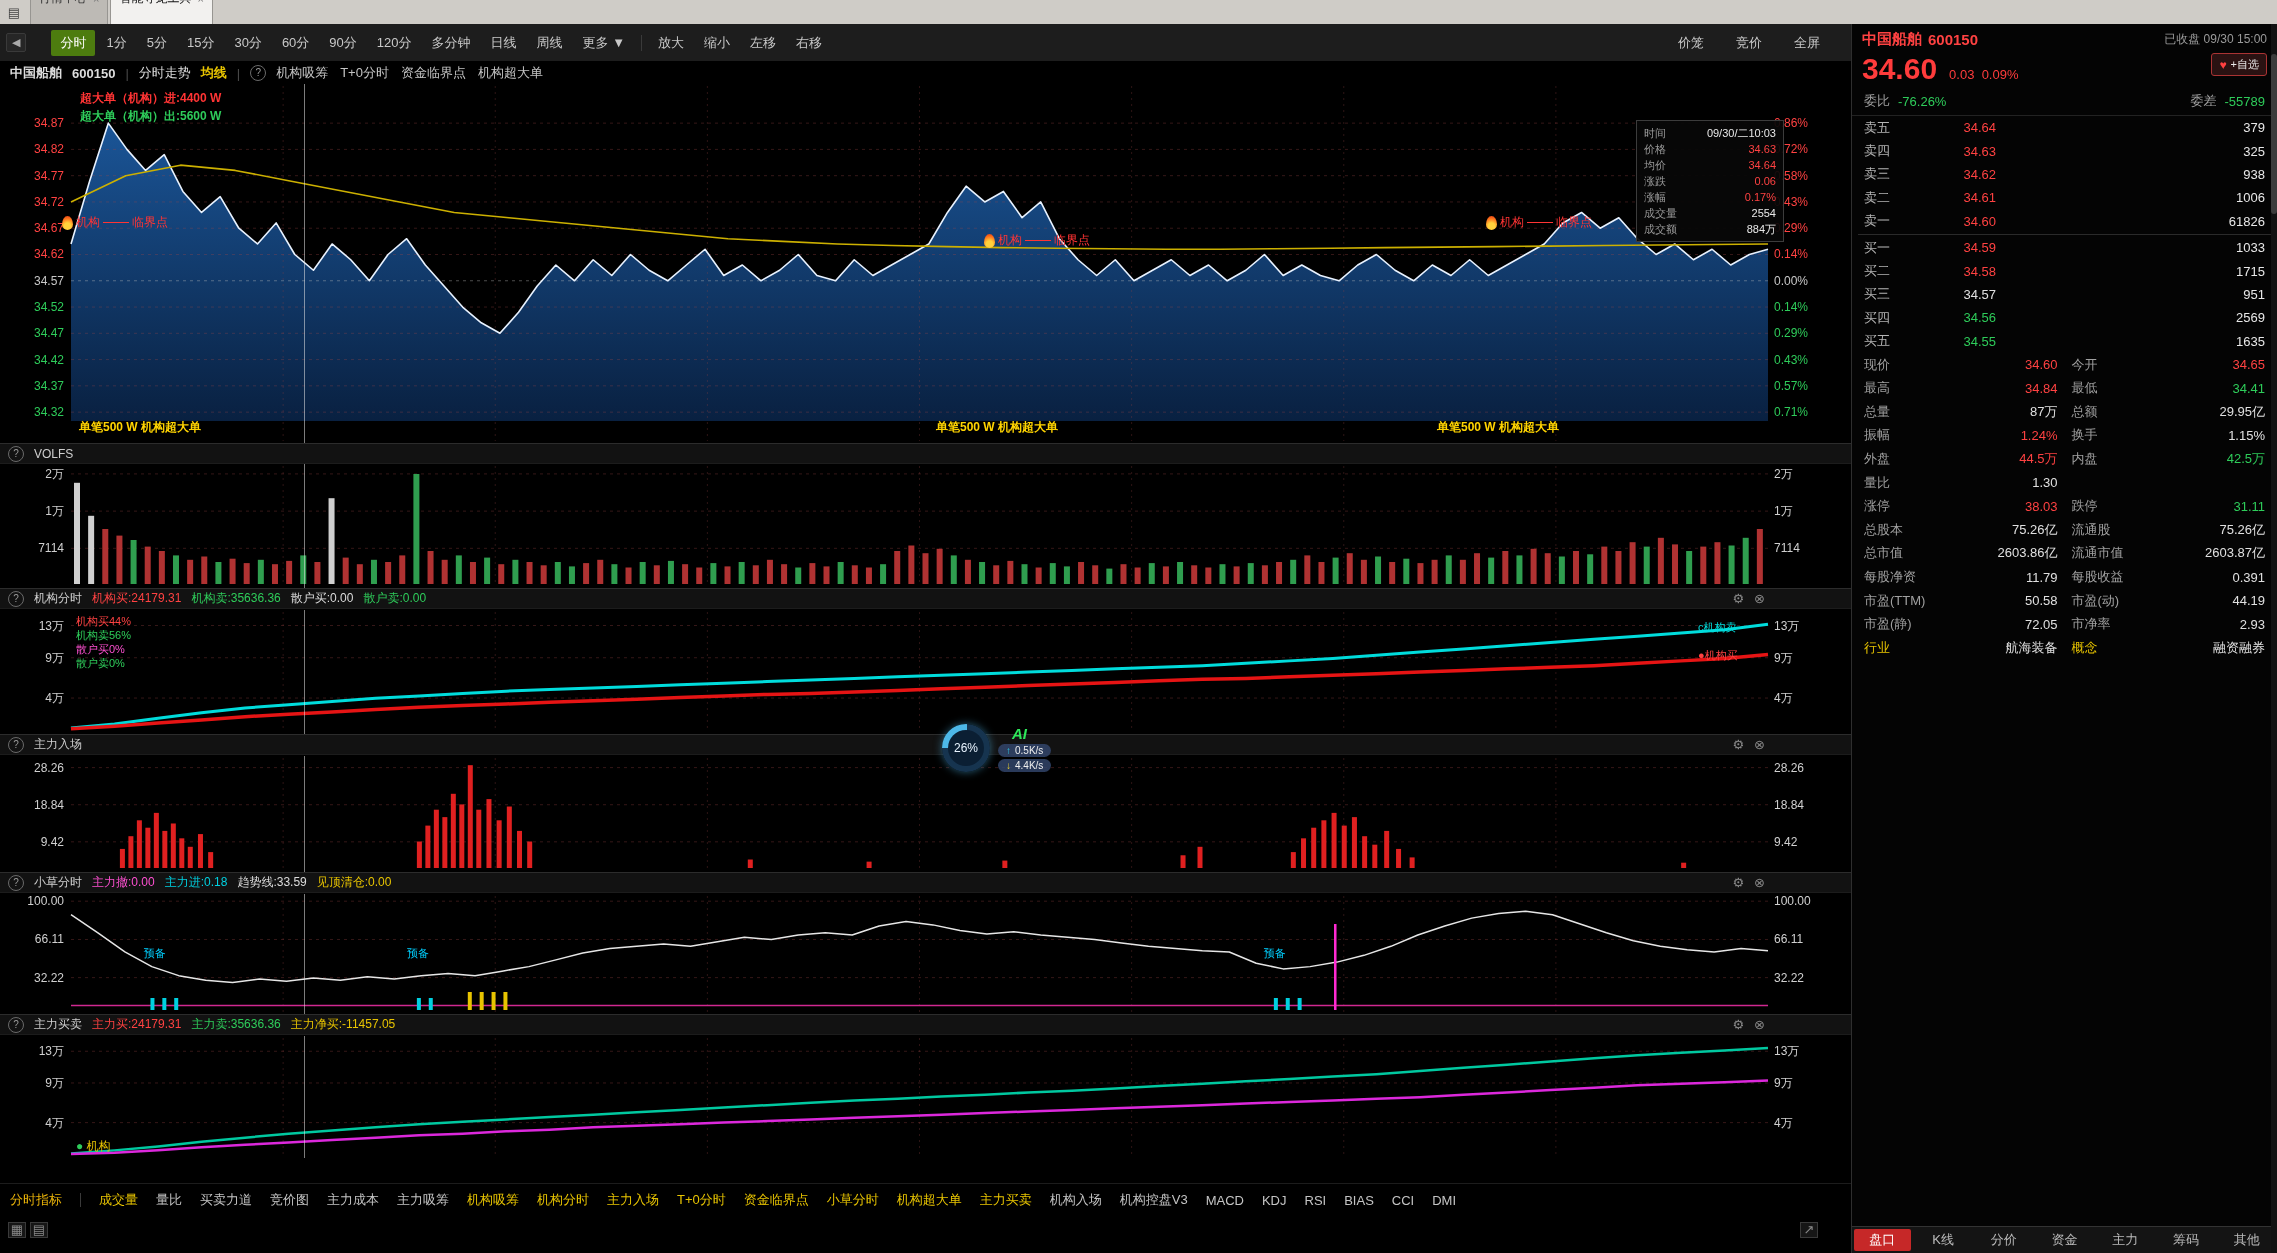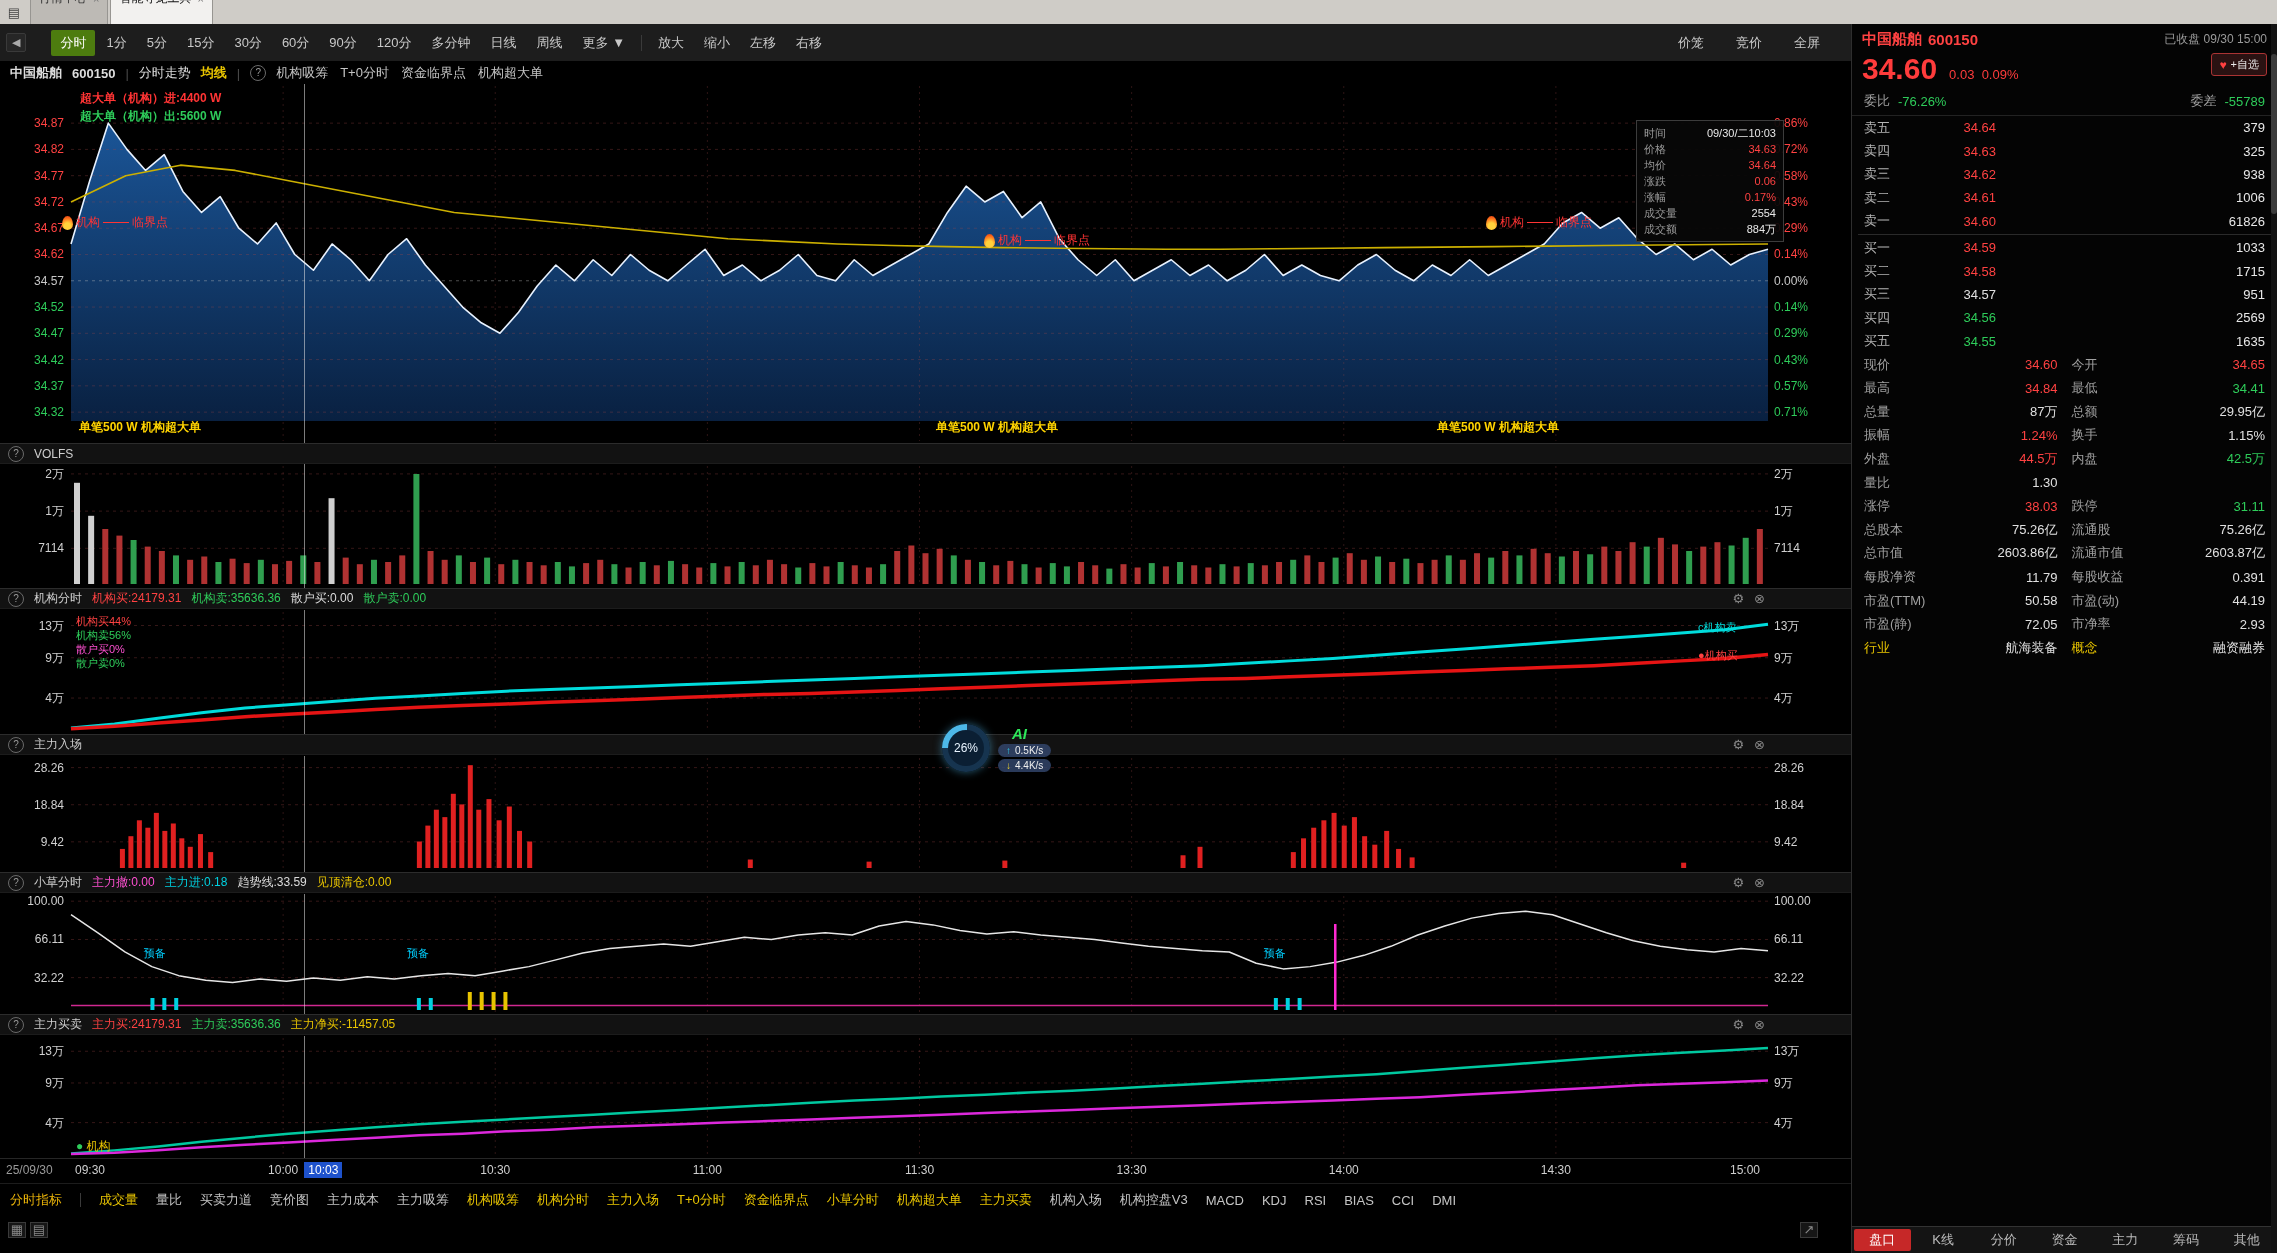"25/09/30" div.time-axis { html: <div> <span>25/09/30</span> <span>09:30</span> <span>10:00</span> <span>10:30</span> <span>11:00</span> <span>11:30</span> <span>13:30</span> <span>14:00</span> <span>14:30</span> <span>15:00</span> <span>10:03</span> </div> -> none }
